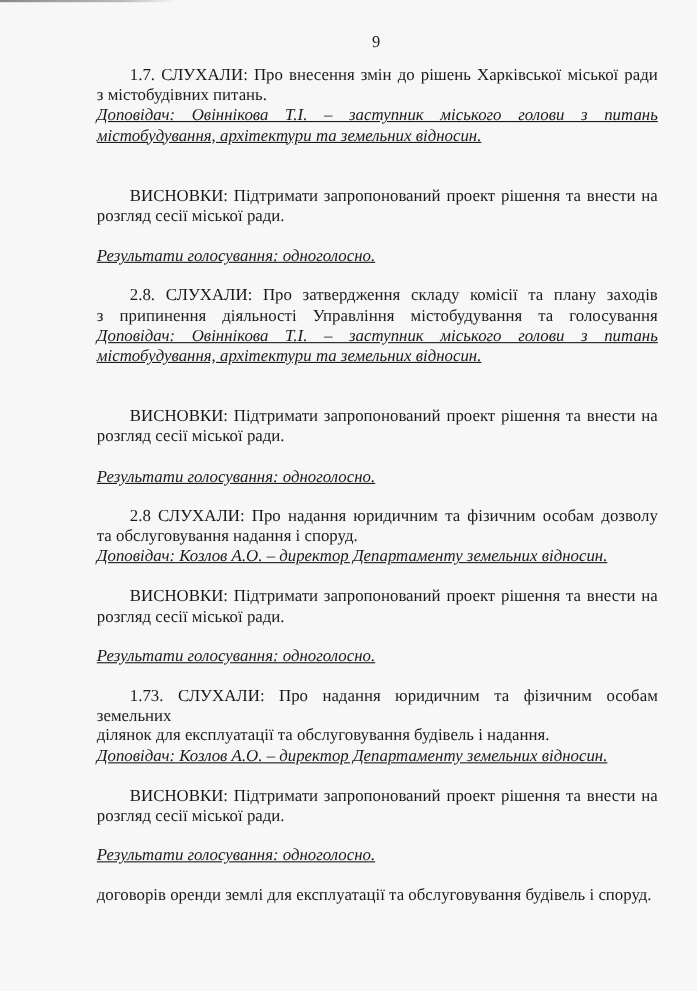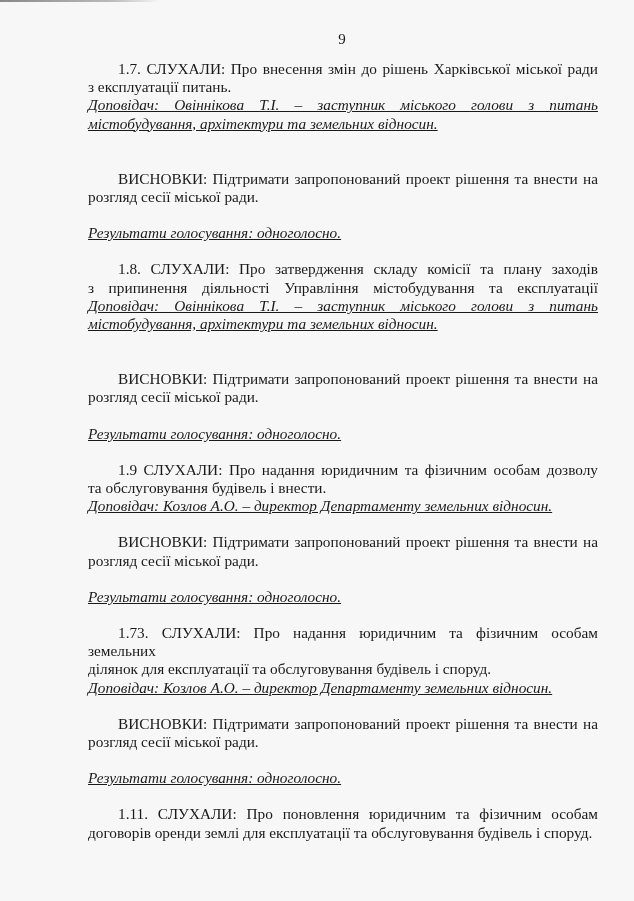"з експлуатації питань." p.p { text: експлуатації -> містобудівних }
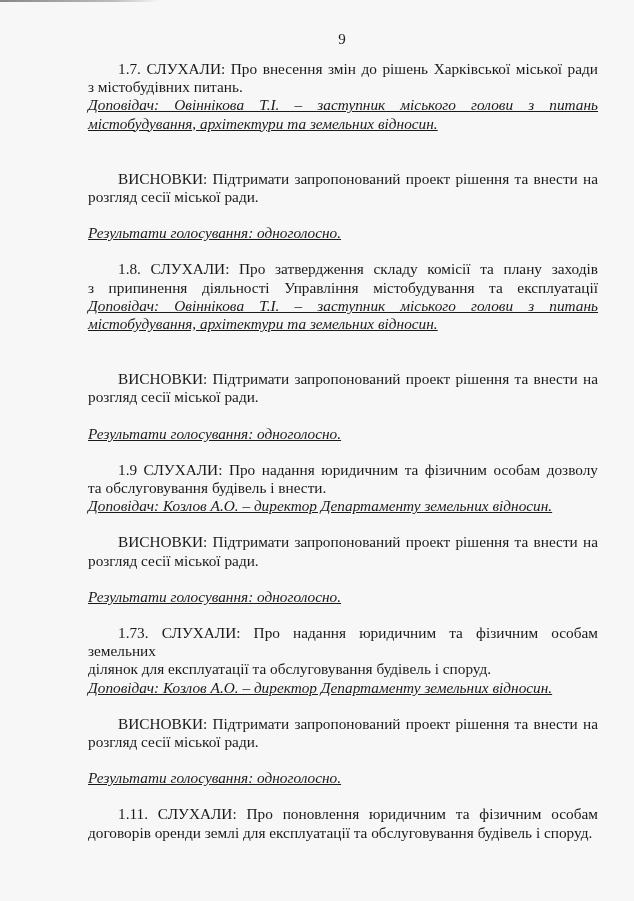"1.8. СЛУХАЛИ: Про затвердження складу" p.p { text: 1.8 -> 2.8 }
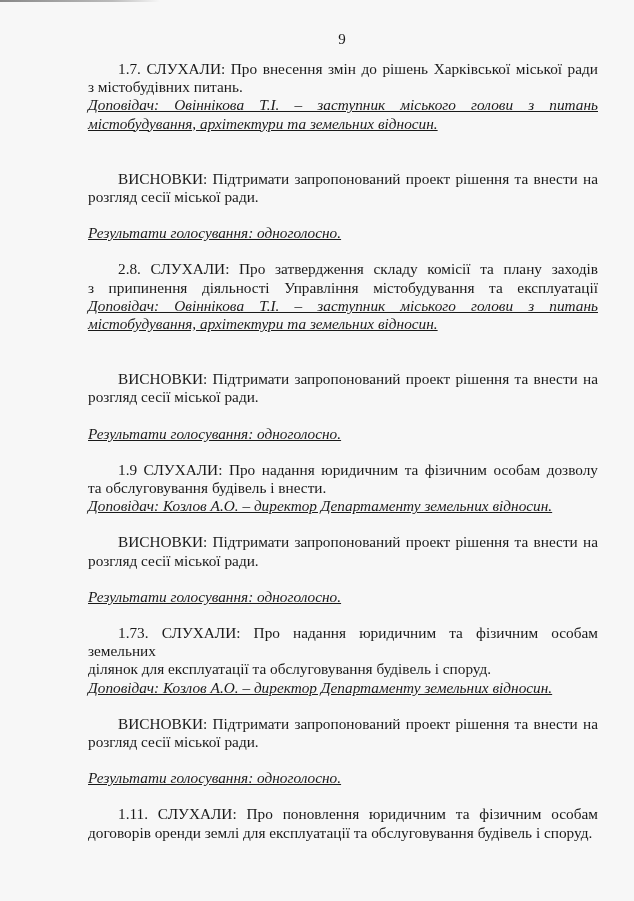"з припинення діяльності Управління" p.p { text: експлуатації -> голосування }
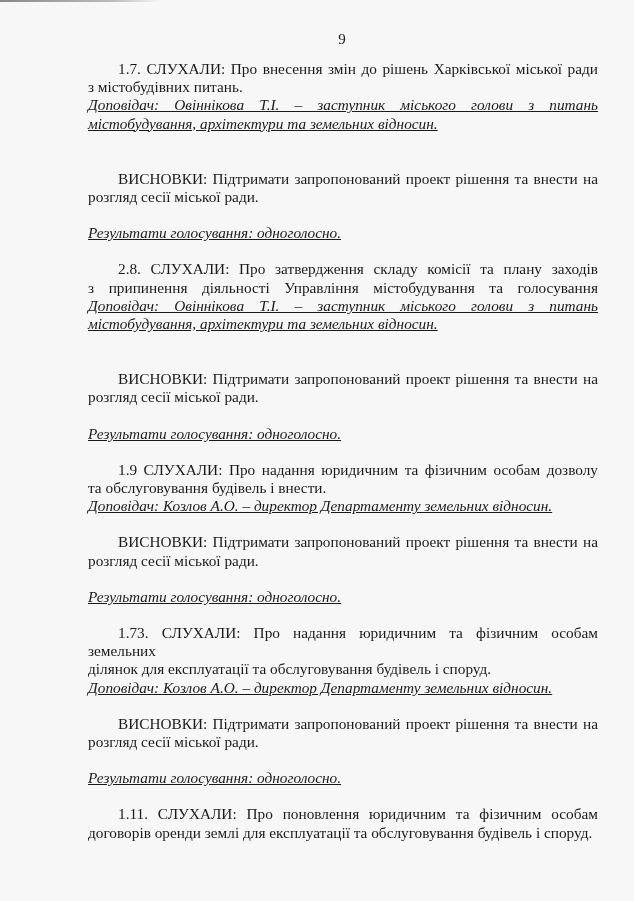"1.9 СЛУХАЛИ: Про надання юридичним" p.p { text: 1.9 -> 2.8 }
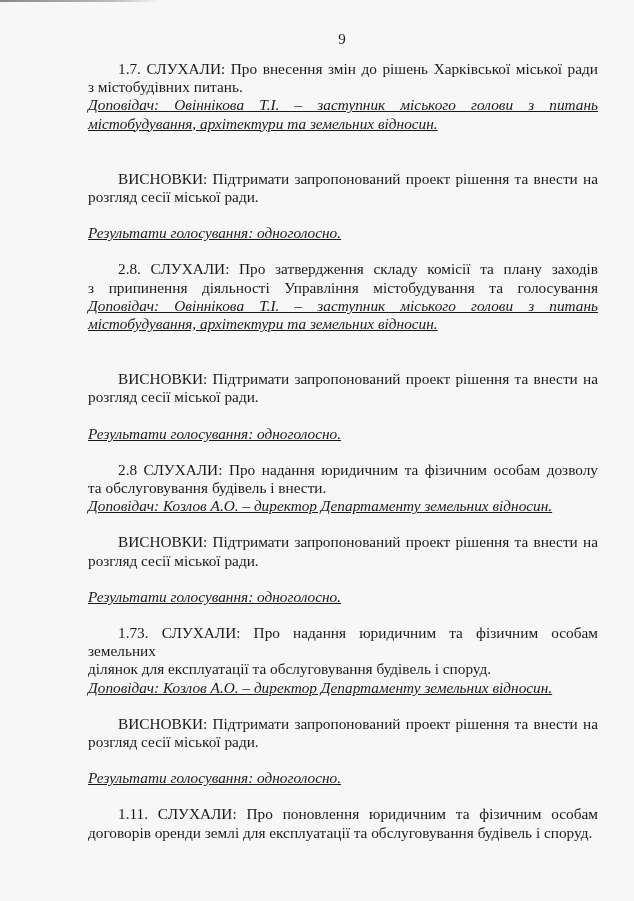"та обслуговування будівель і внести." p.p { text: будівель і внести -> надання і споруд }
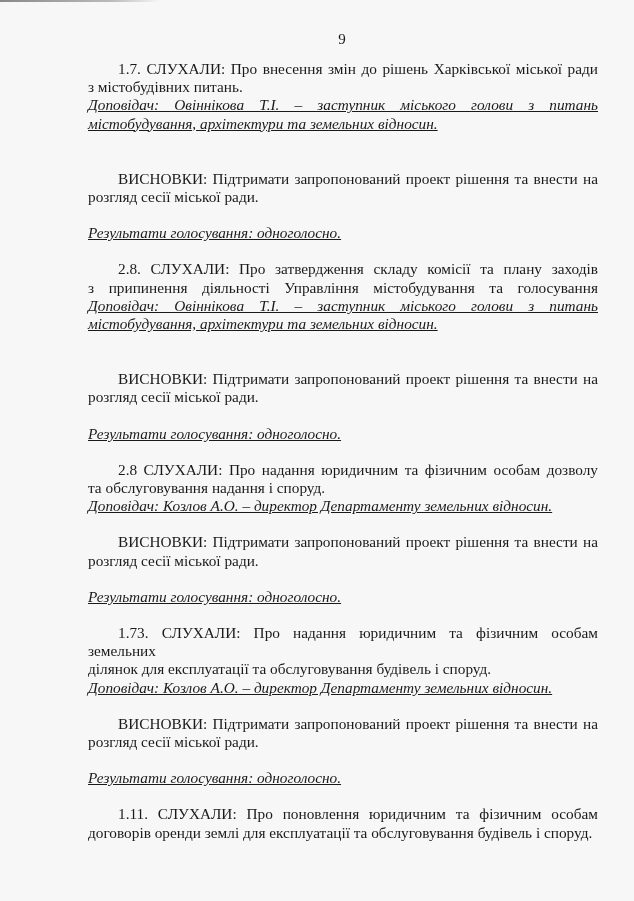"ділянок для експлуатації та" p.p { text: споруд -> надання }
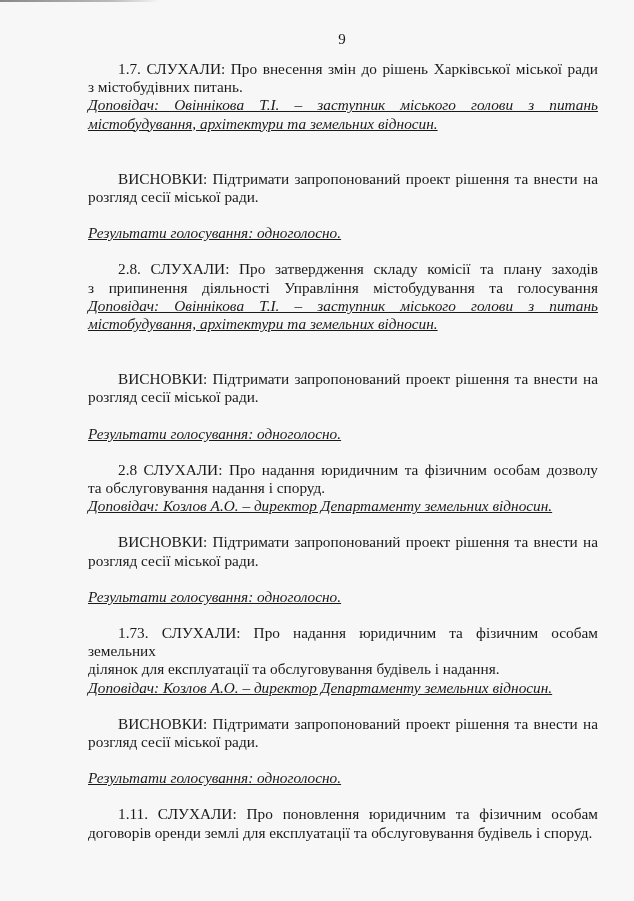"1.11. СЛУХАЛИ: Про поновлення юридичним" p.p { html: <p>1.11. СЛУХАЛИ: Про поновлення юридичним та фізичним особам</p> -> none }
